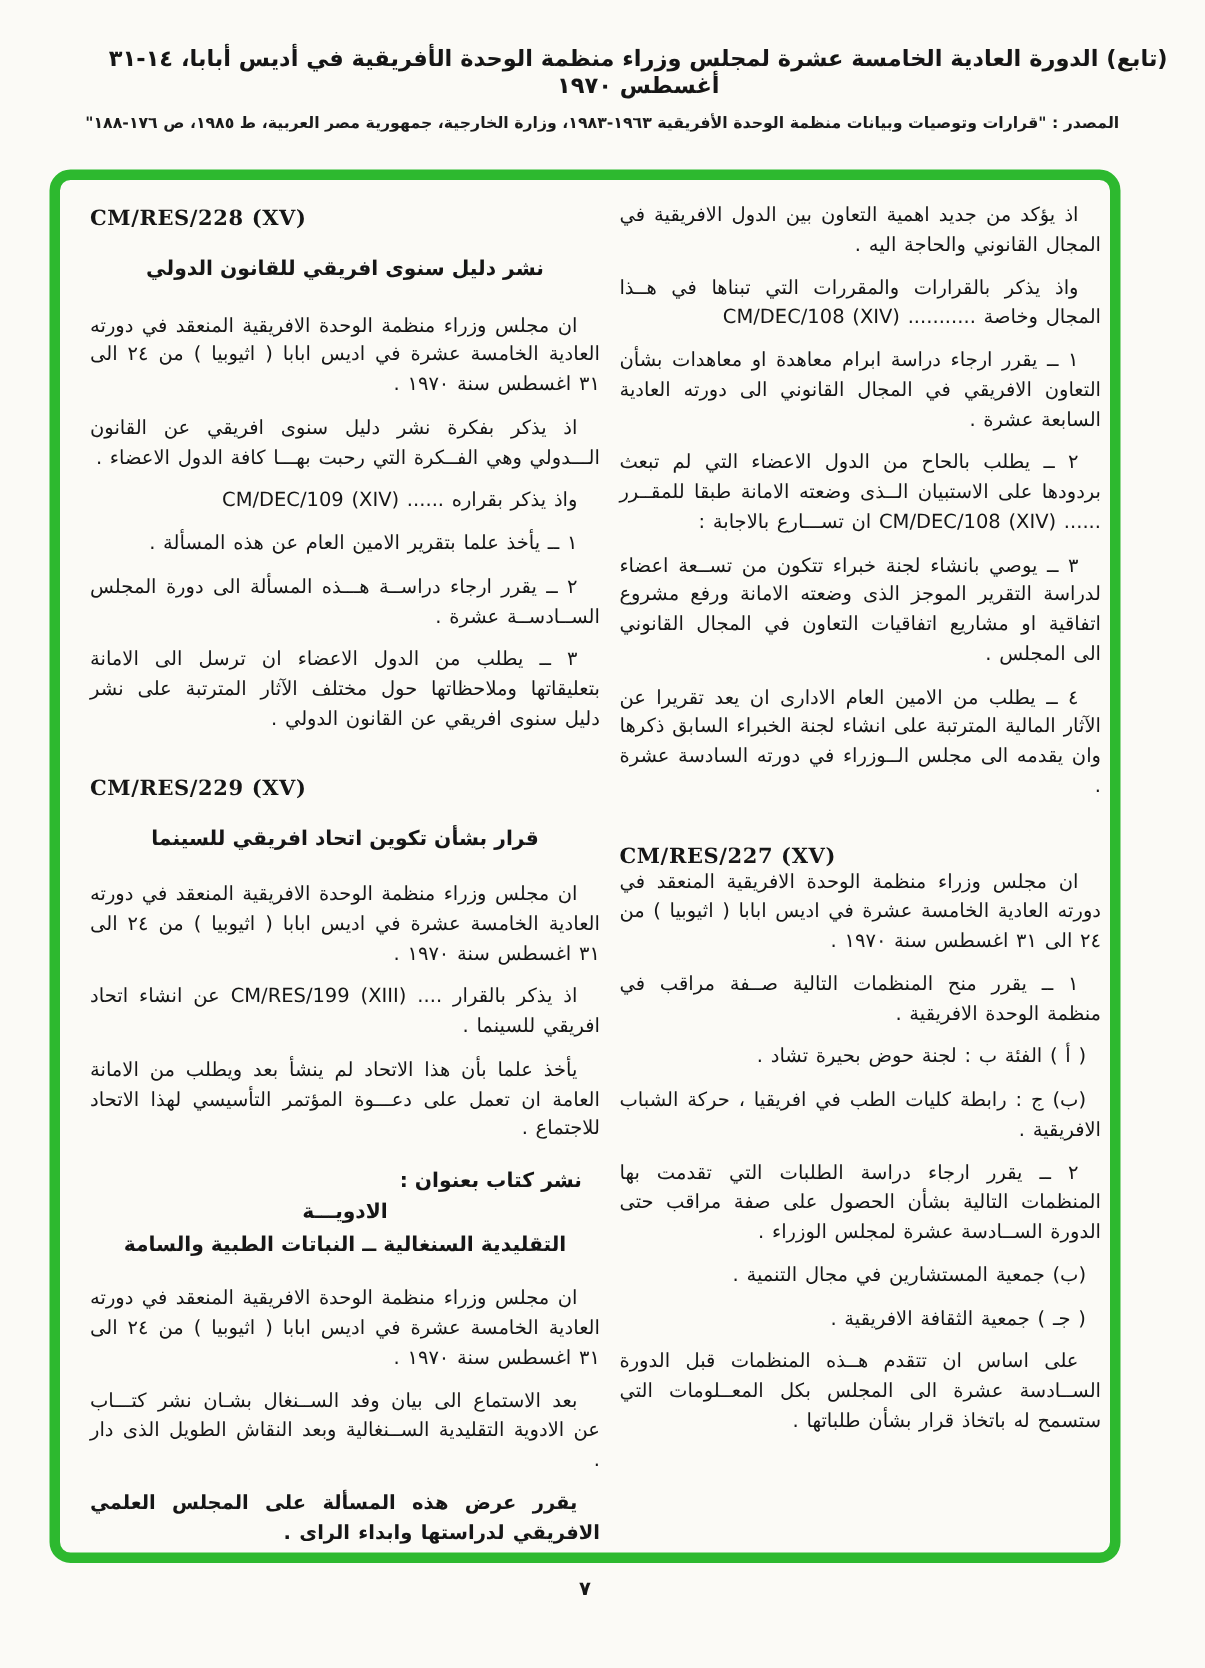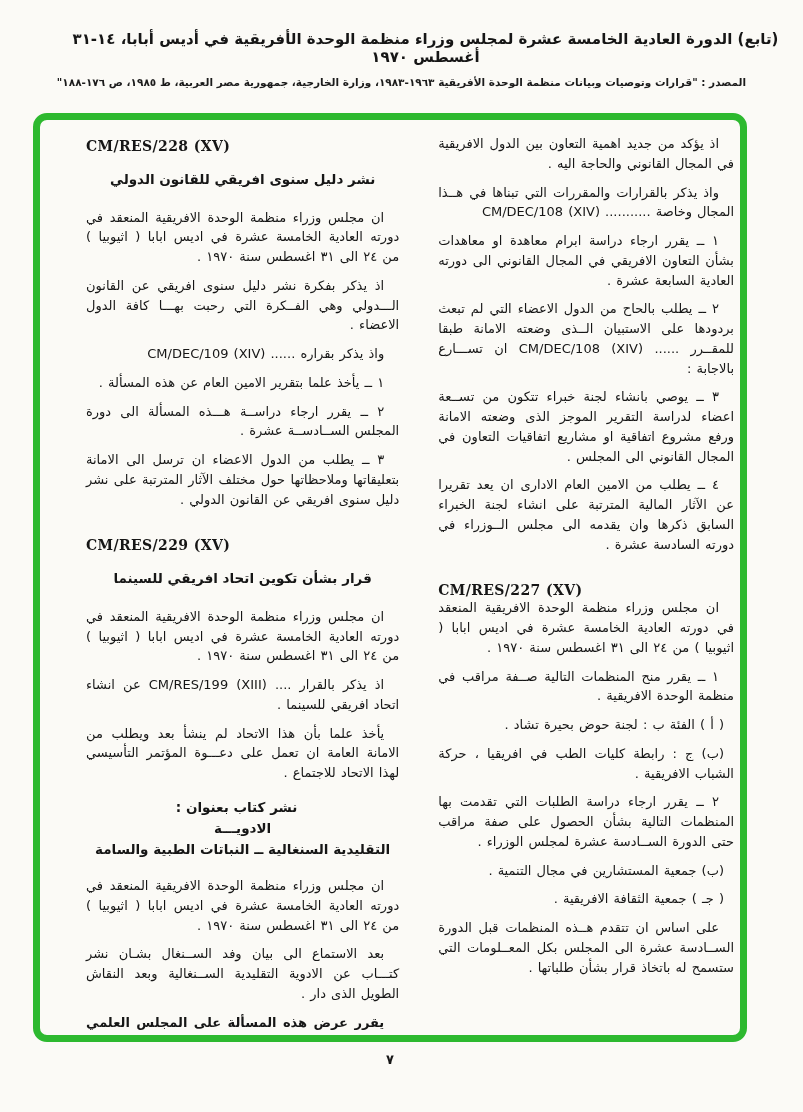"CM/RES/228 (XV)" .col { margin-left: 26px -> none }
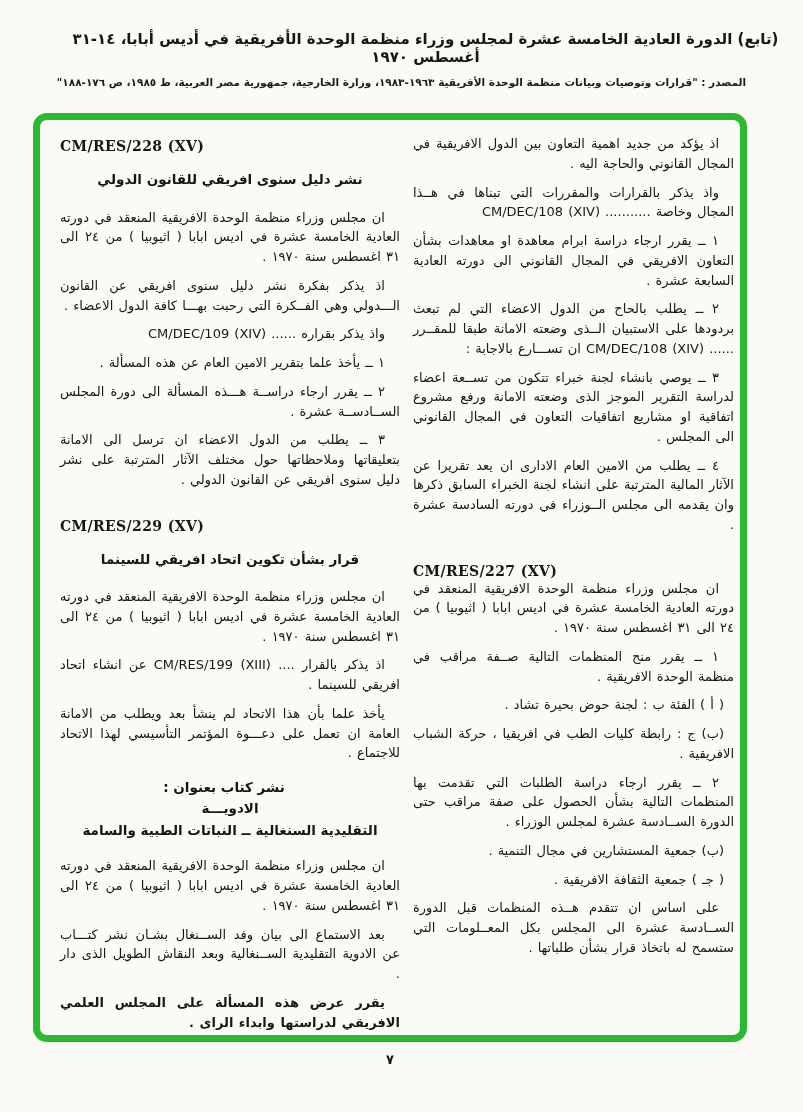"نشر كتاب بعنوان :" .lead { text-align: center -> right }
